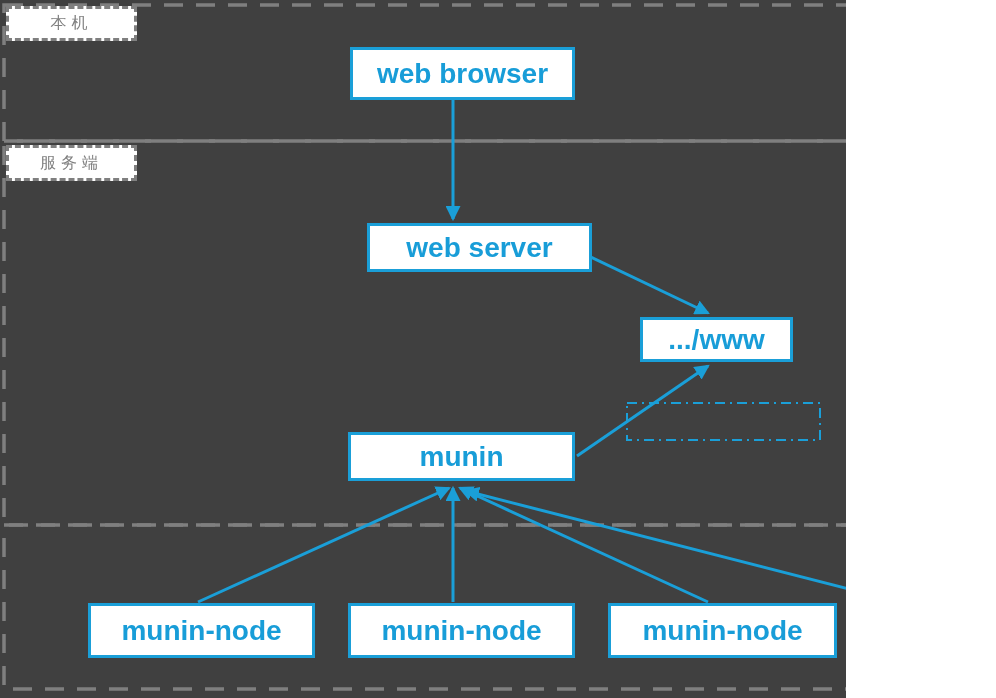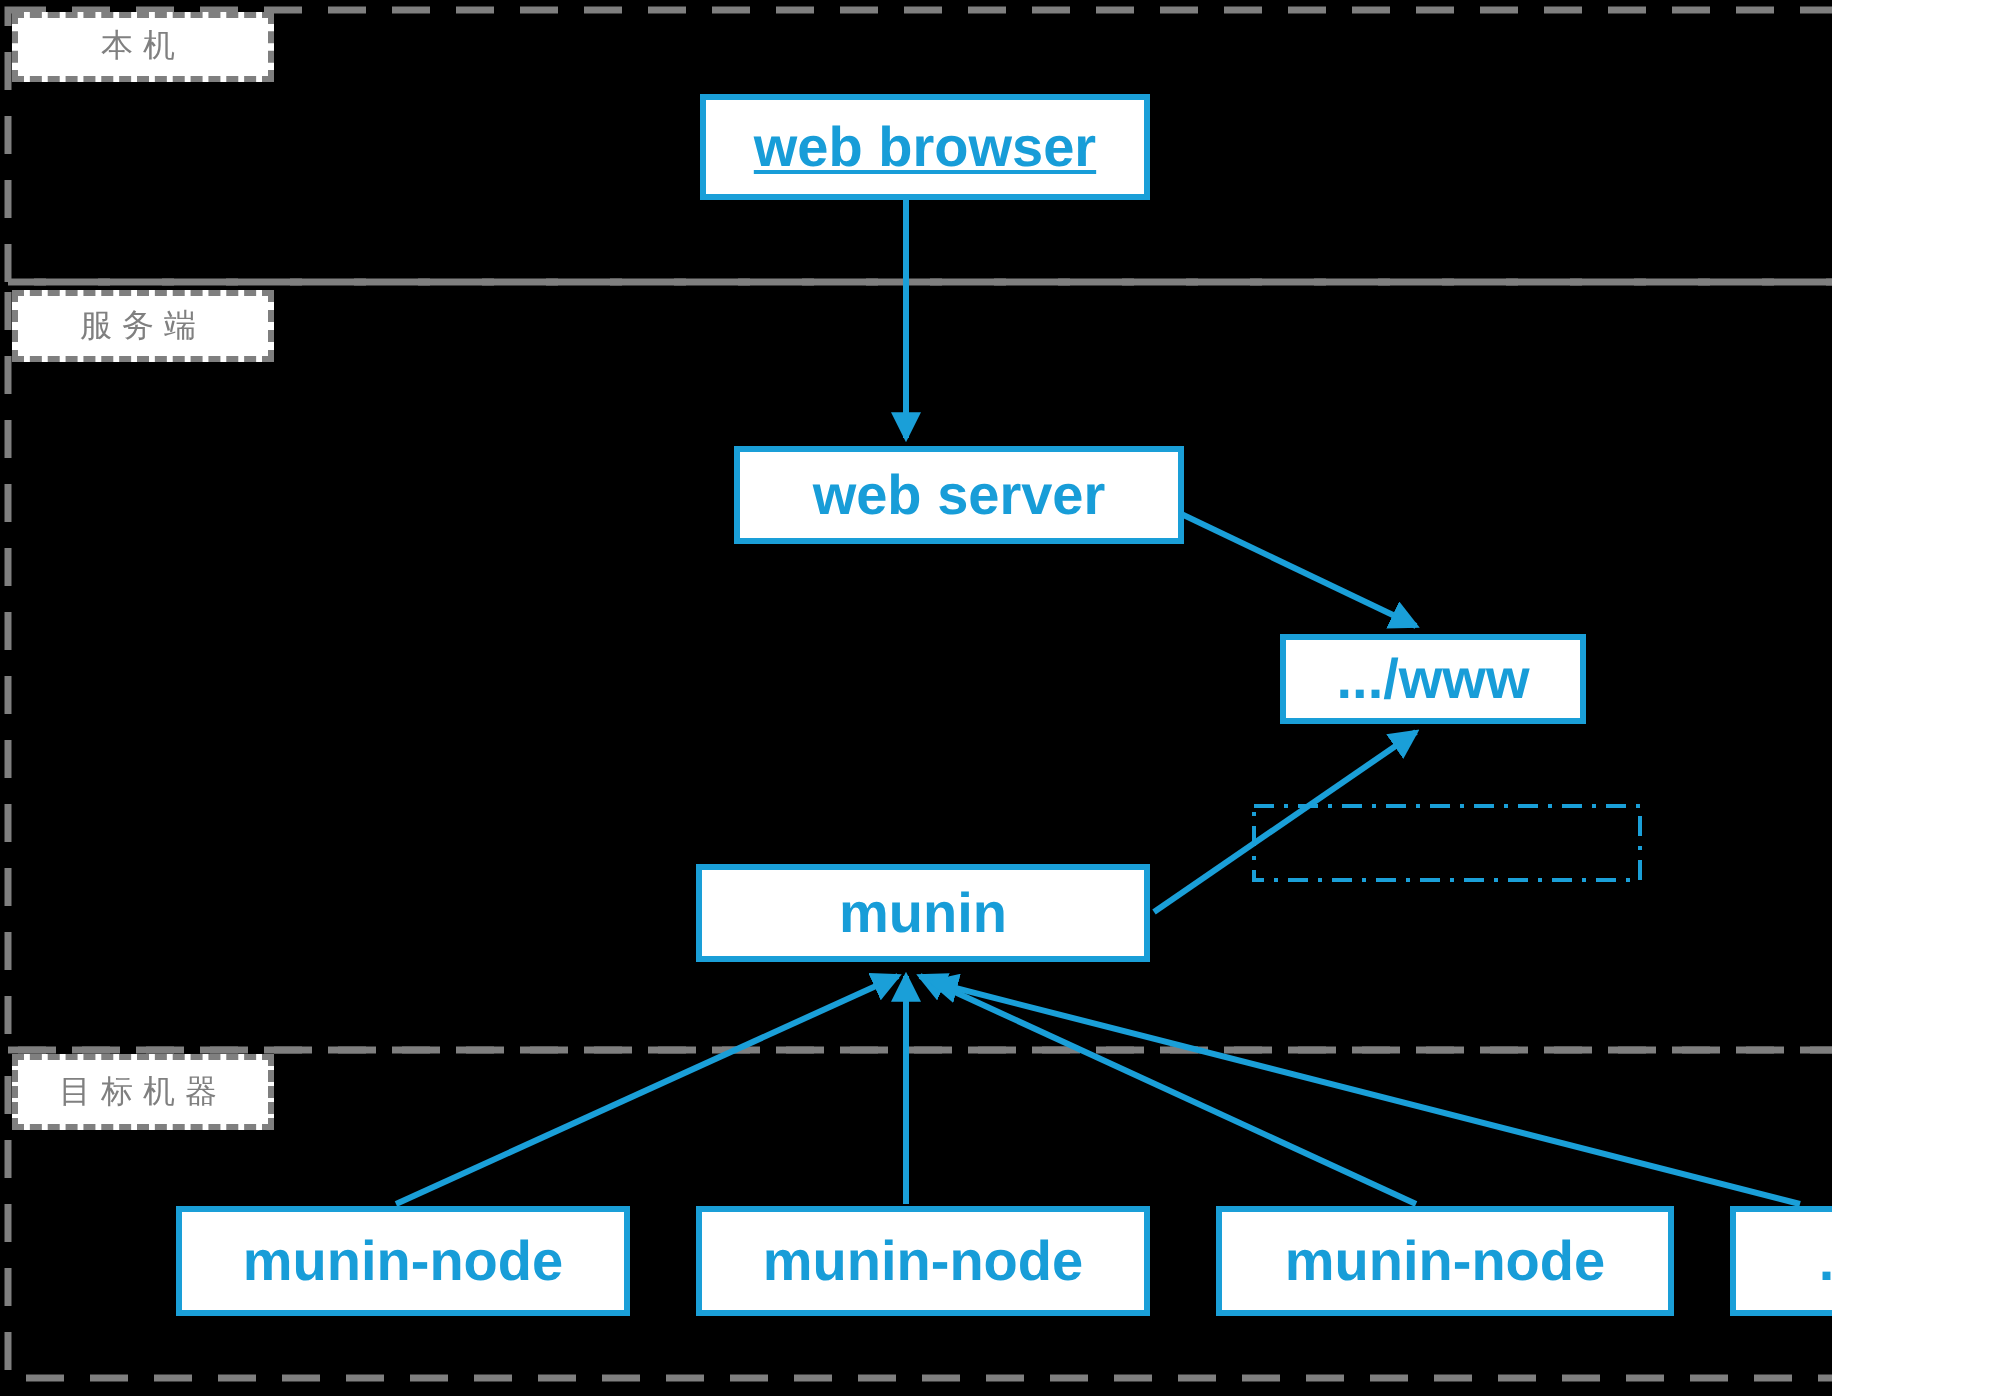"本机" #stage { background: #000000 -> #404040; width: 916px -> 846px }
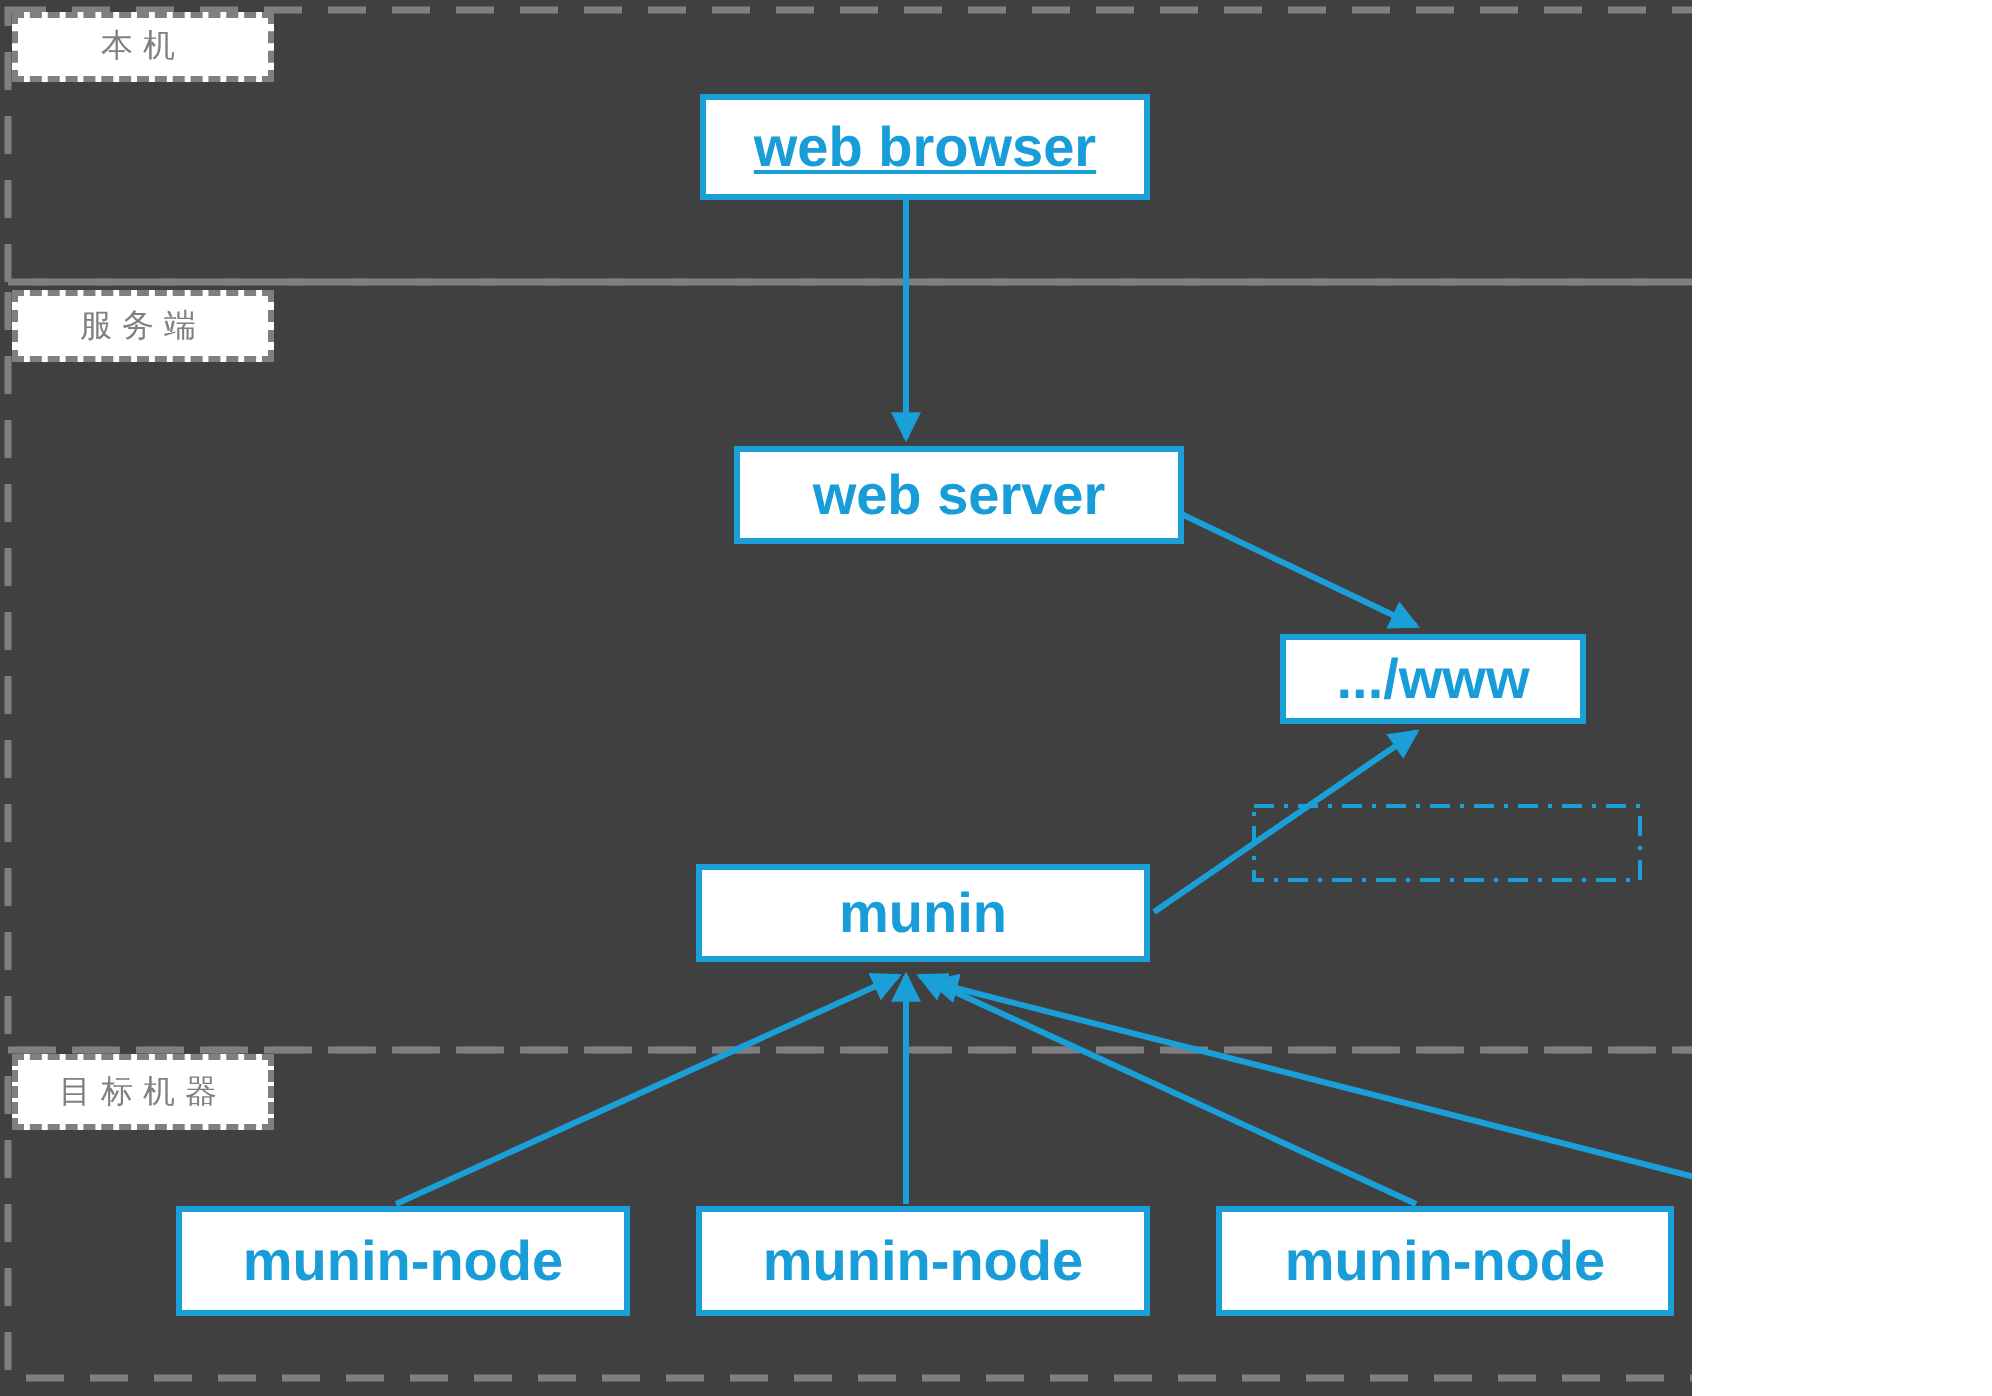"web browser" div.node { text-decoration: underline -> none }
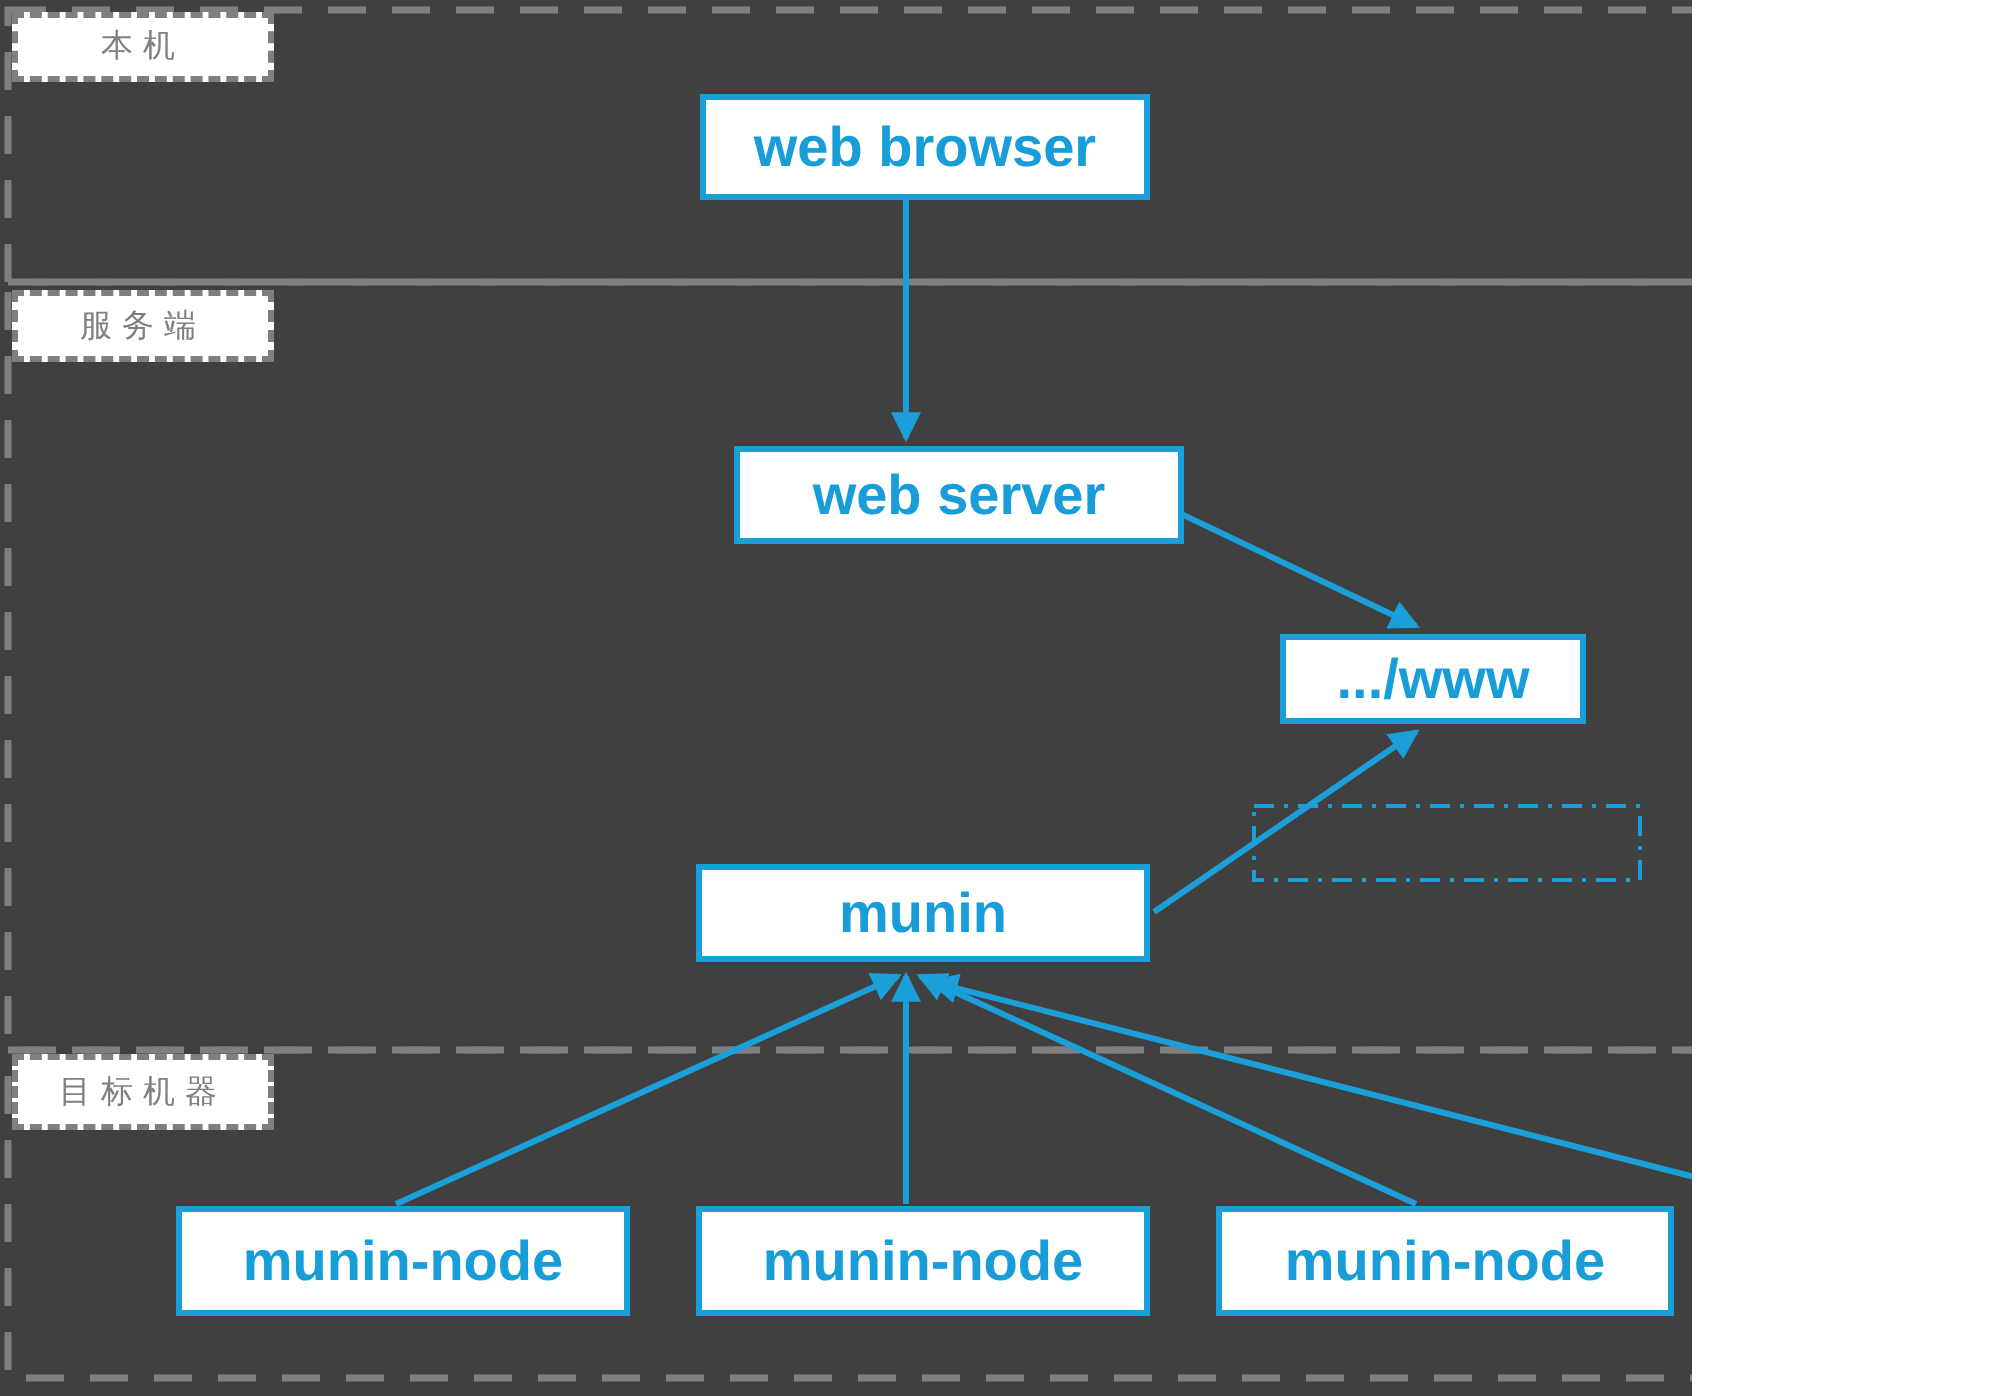"目标机器" div.region-label { html: <div> <span>目标机器</span> </div> -> none }
